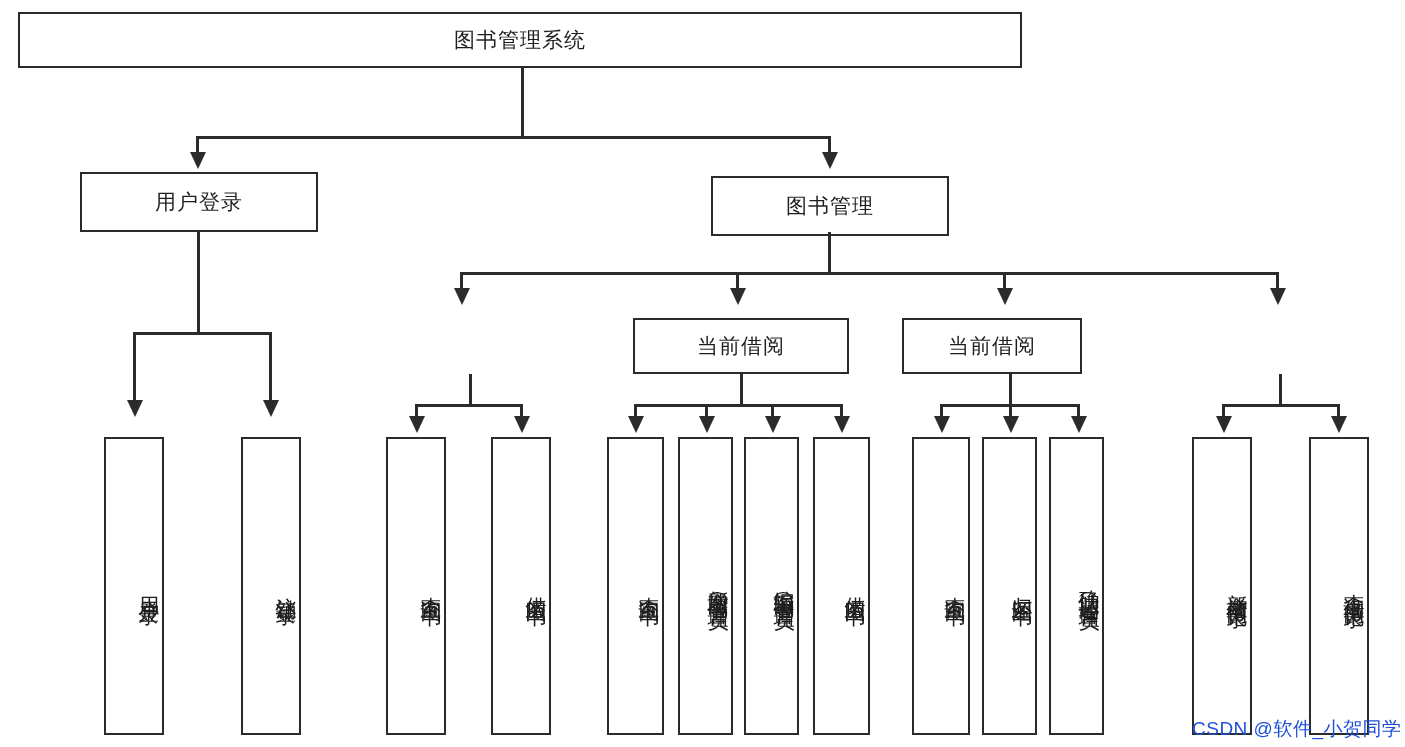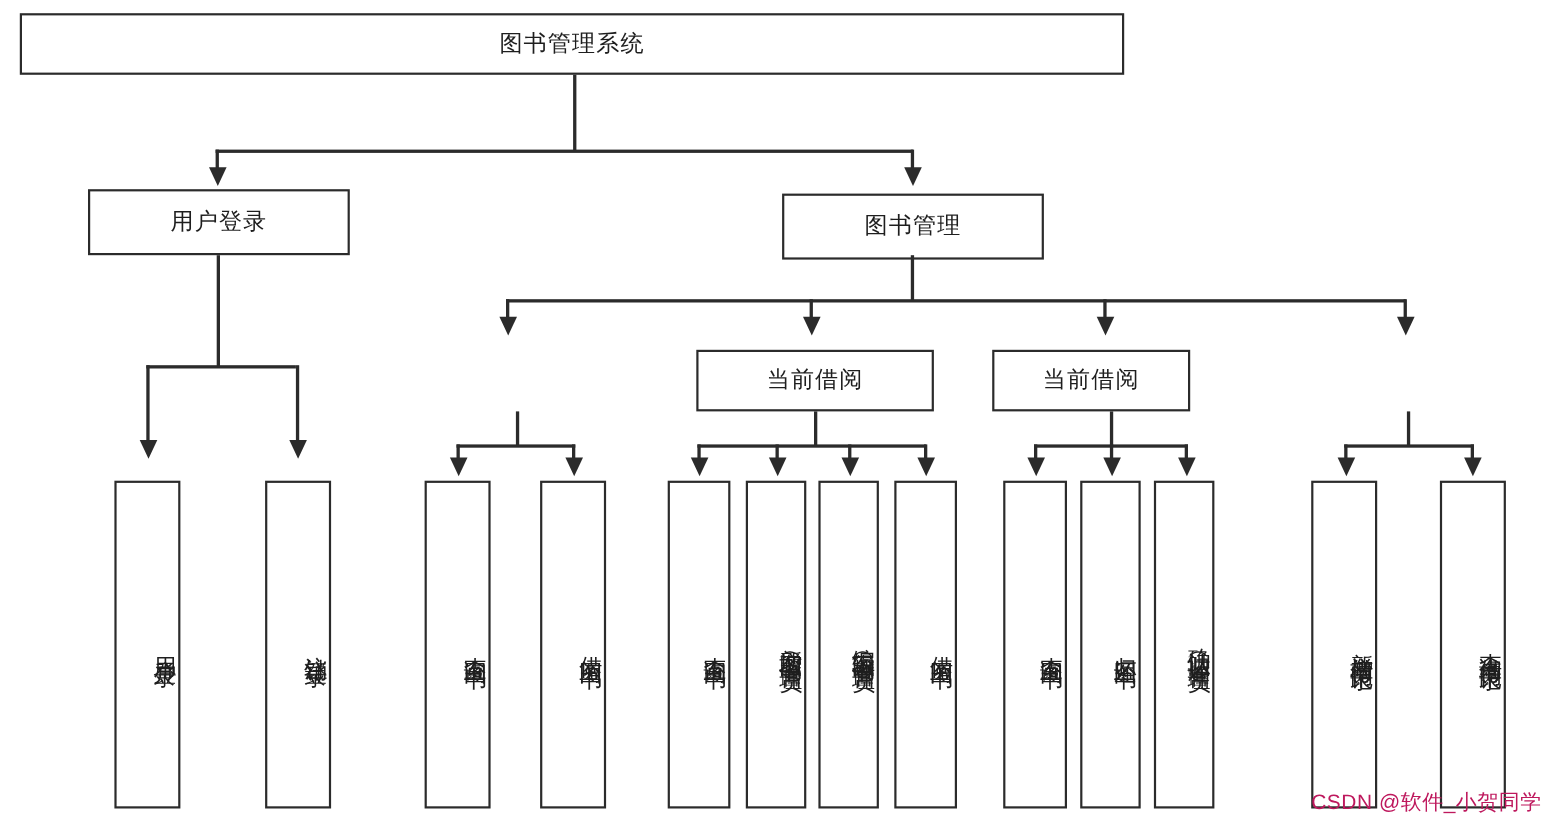"CSDN @软件_小贺同学" .wm { color: #be185d -> #1d4ed8 }
